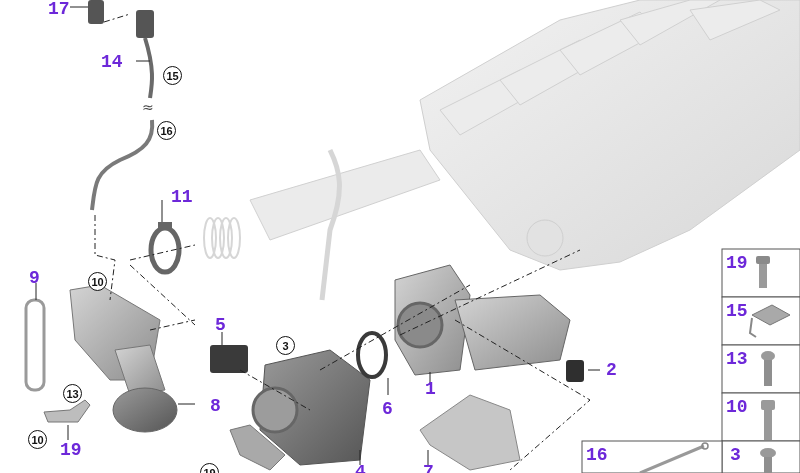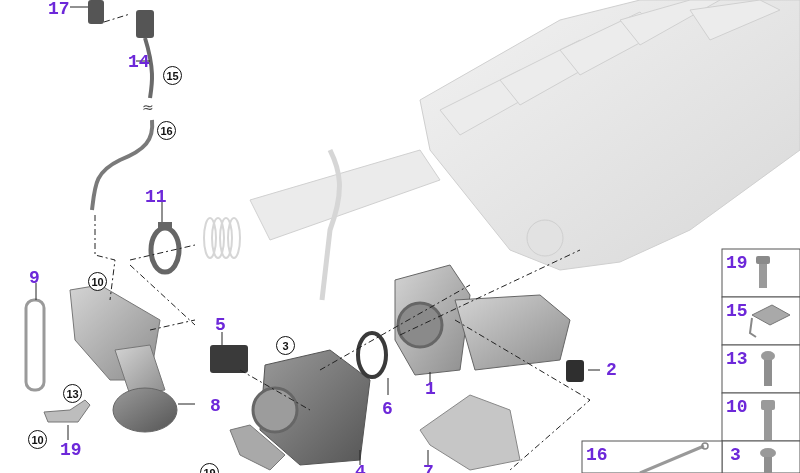"14" div.lbl { left: 128px -> 101px }
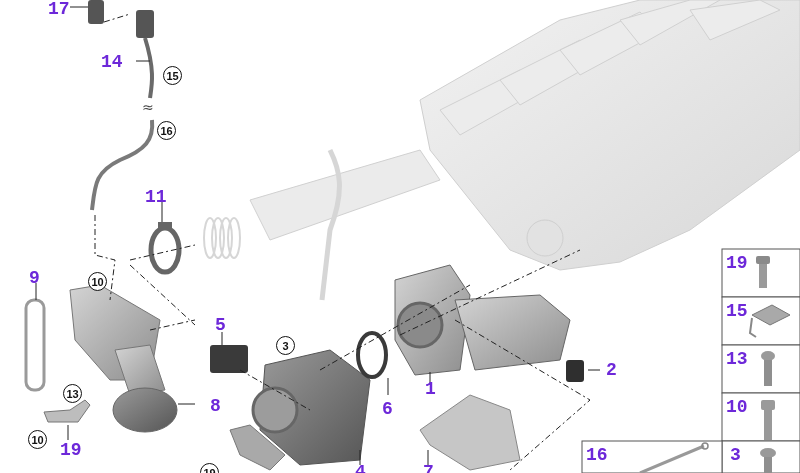"11" div.lbl { left: 145px -> 171px }
